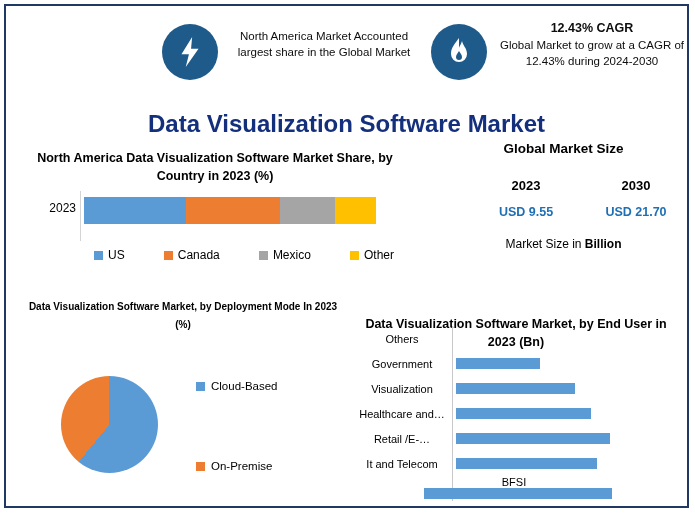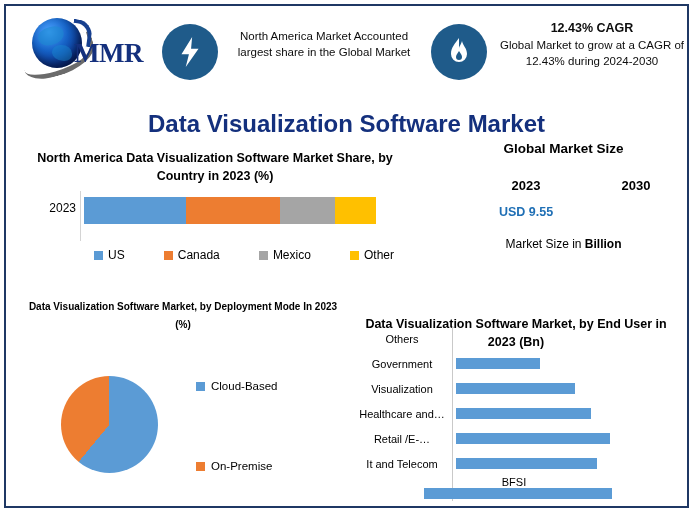"MMR" div.logo { html: <div> <div></div> <div></div> <div></div> <div>MMR</div> </div> -> none }
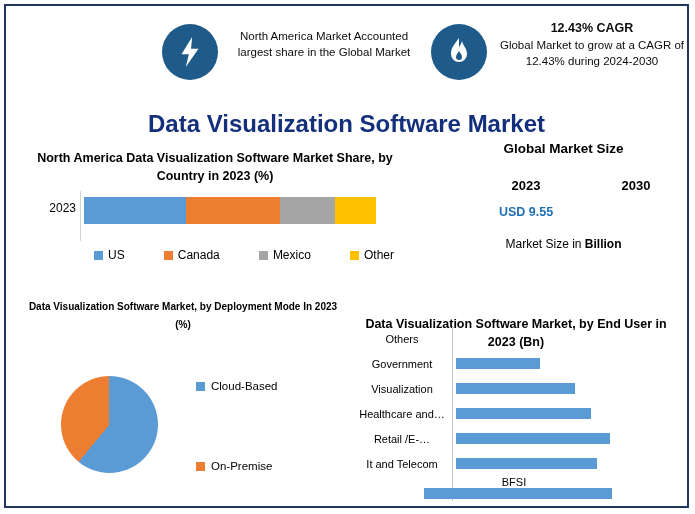"USD 21.70" div.gm-val { html: none -> <div>USD 21.70</div> }
